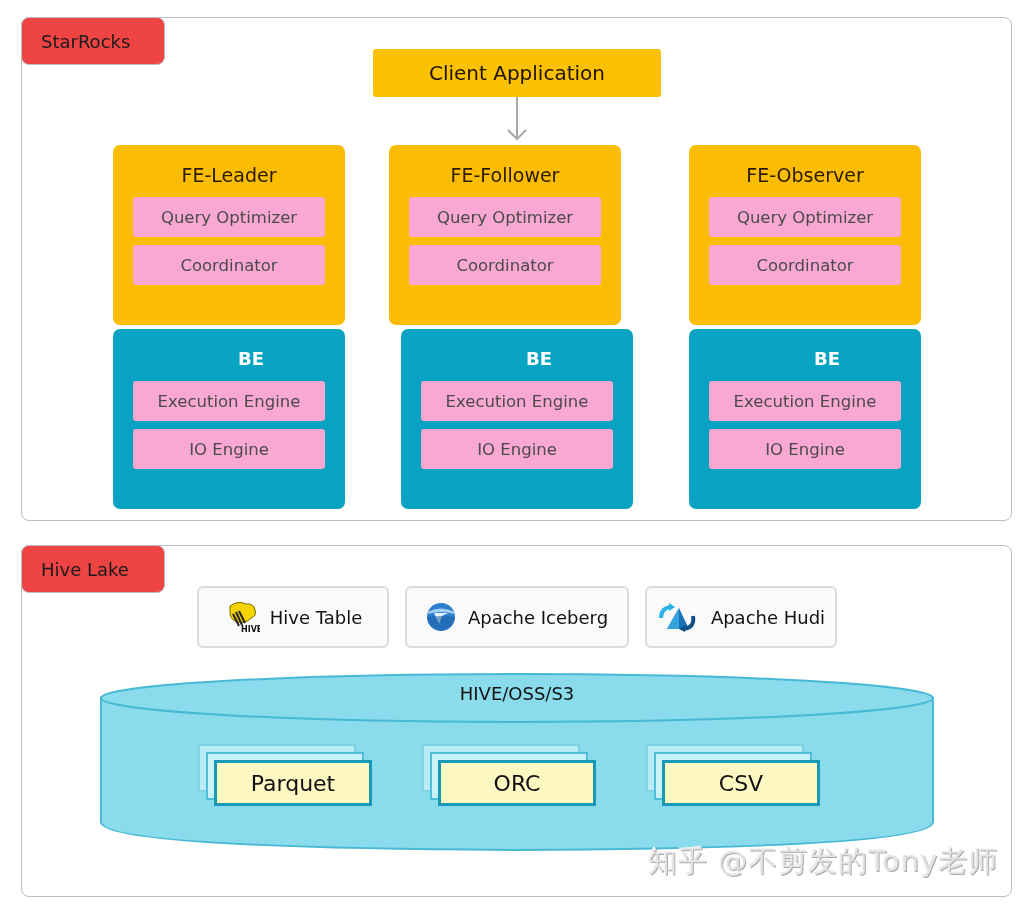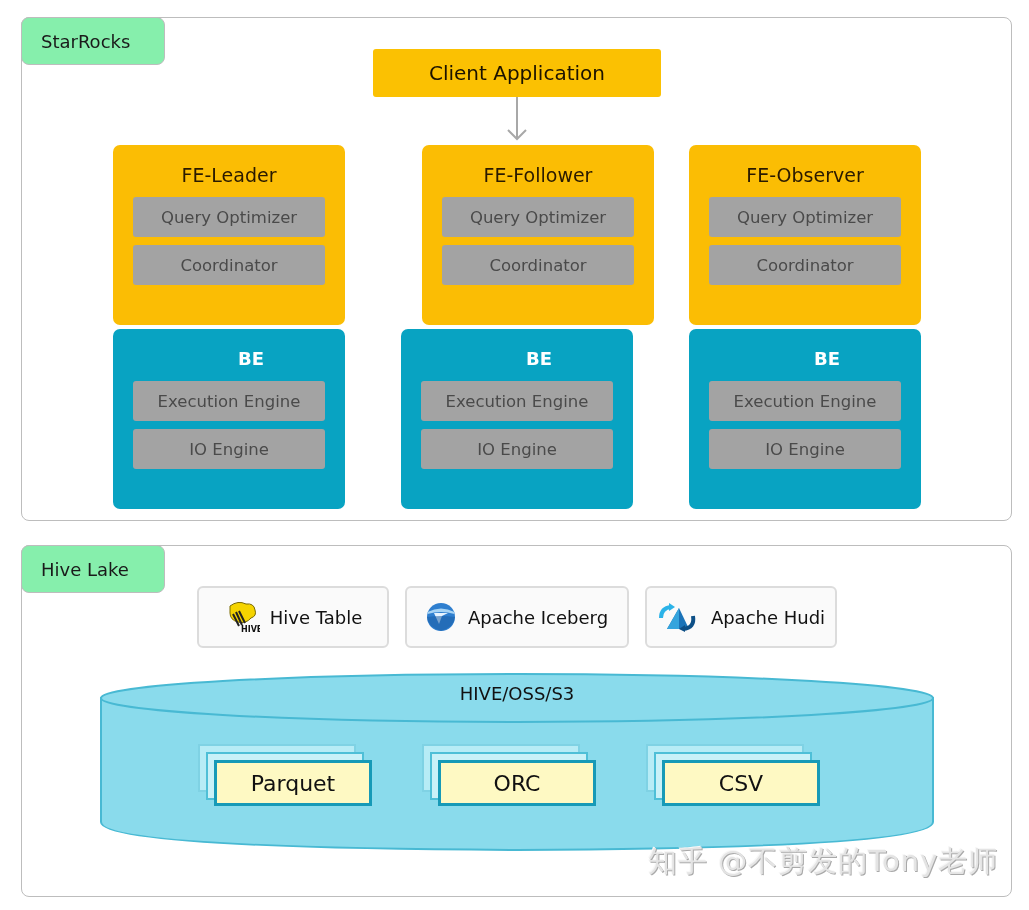"StarRocks" .tab { background: #86efac -> #ef4444 }
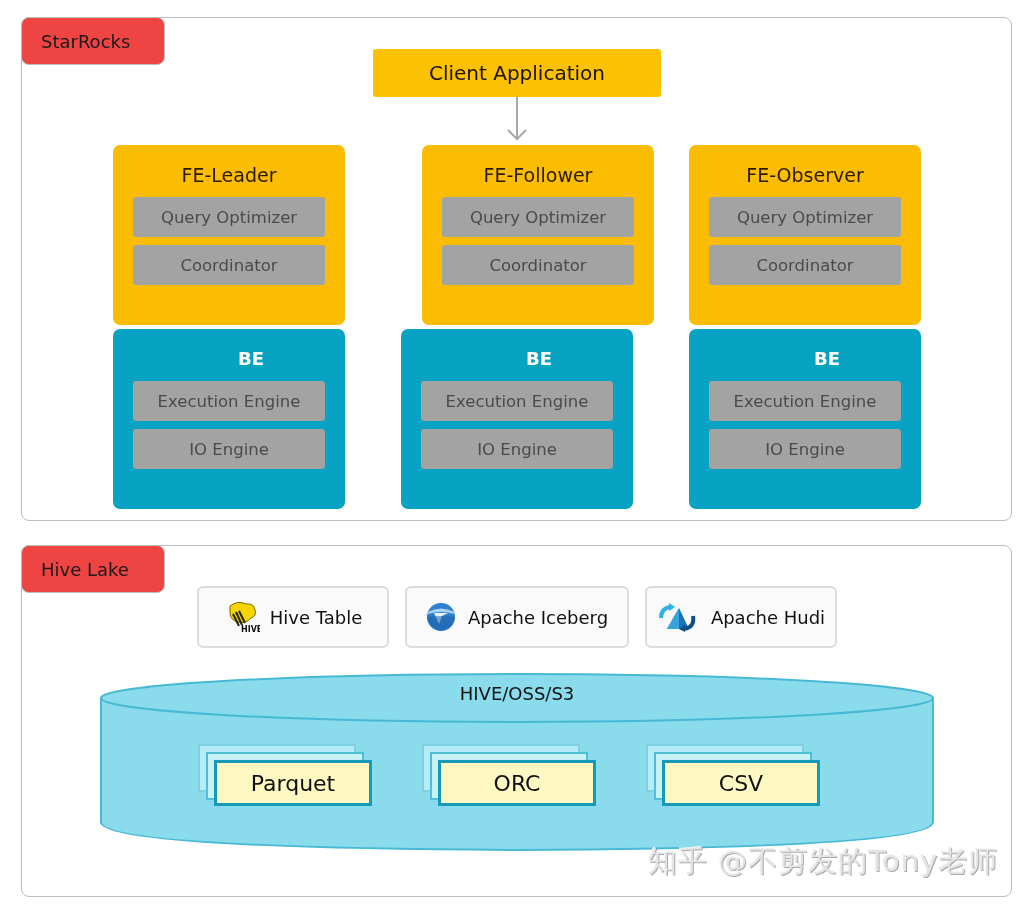"FE-Follower" div.node { left: 422px -> 389px }
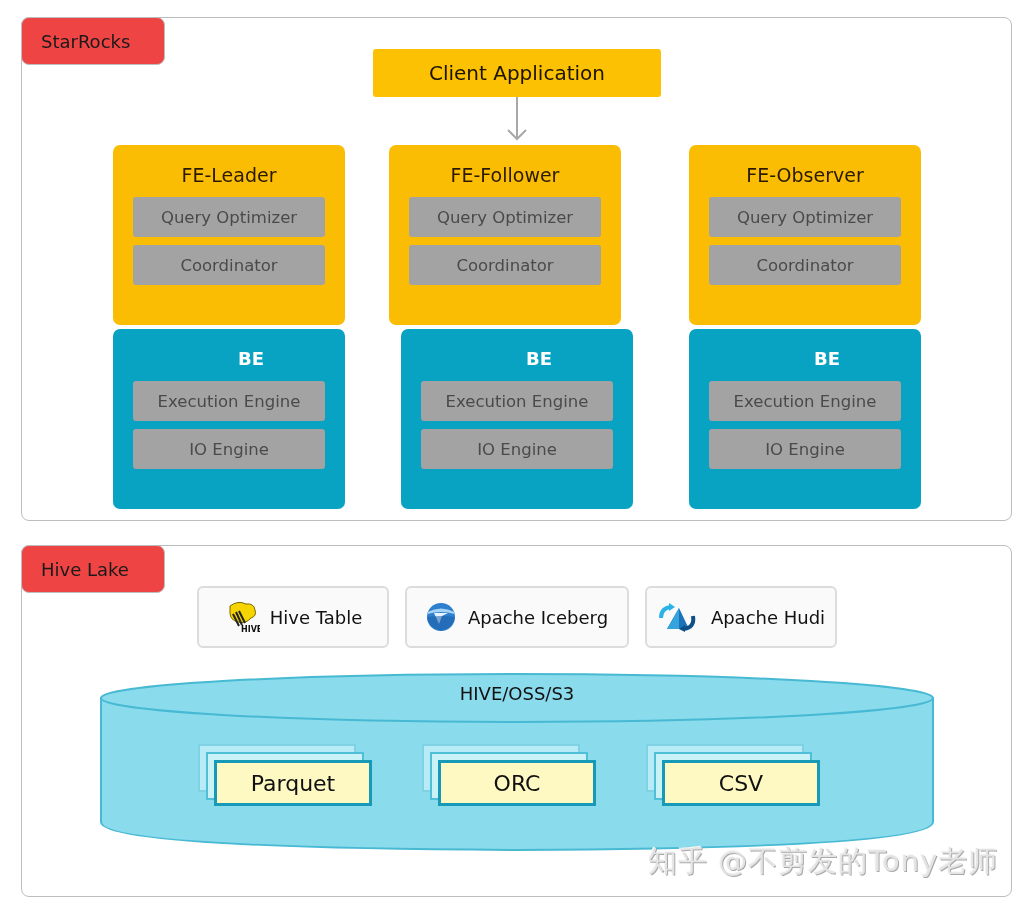"Query Optimizer" .box { background: #a3a3a3 -> #f9a8d4 }
